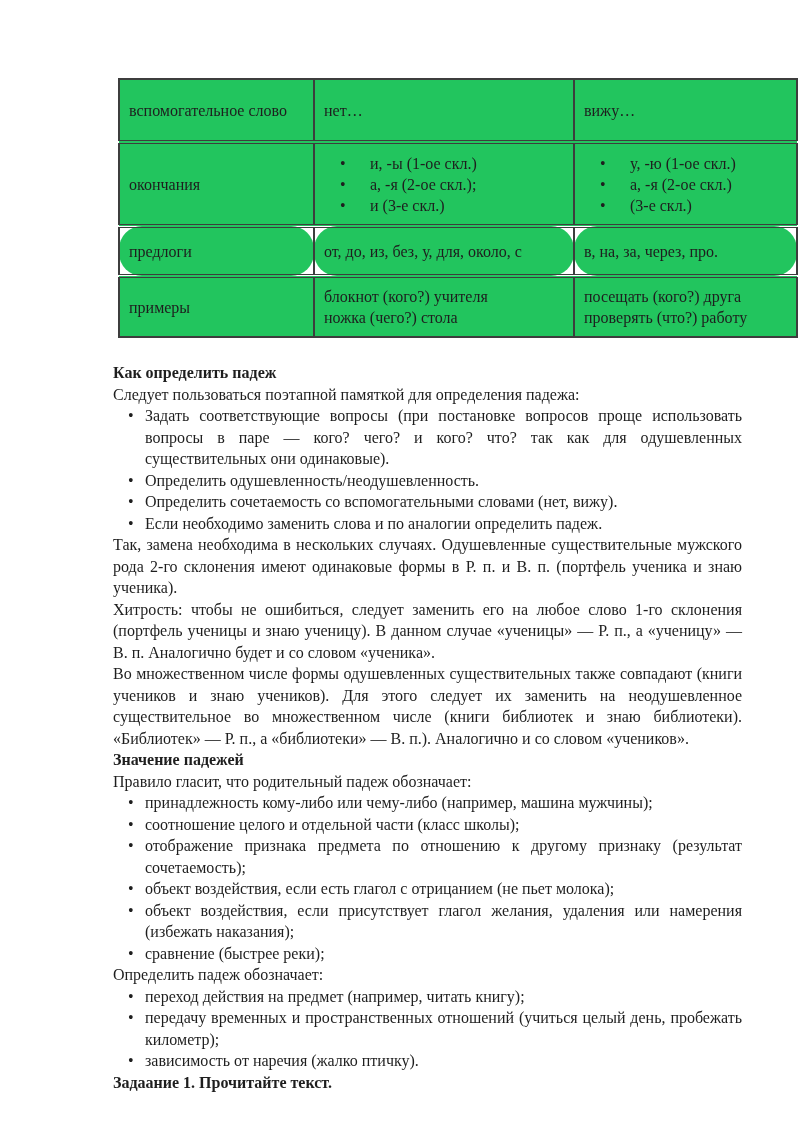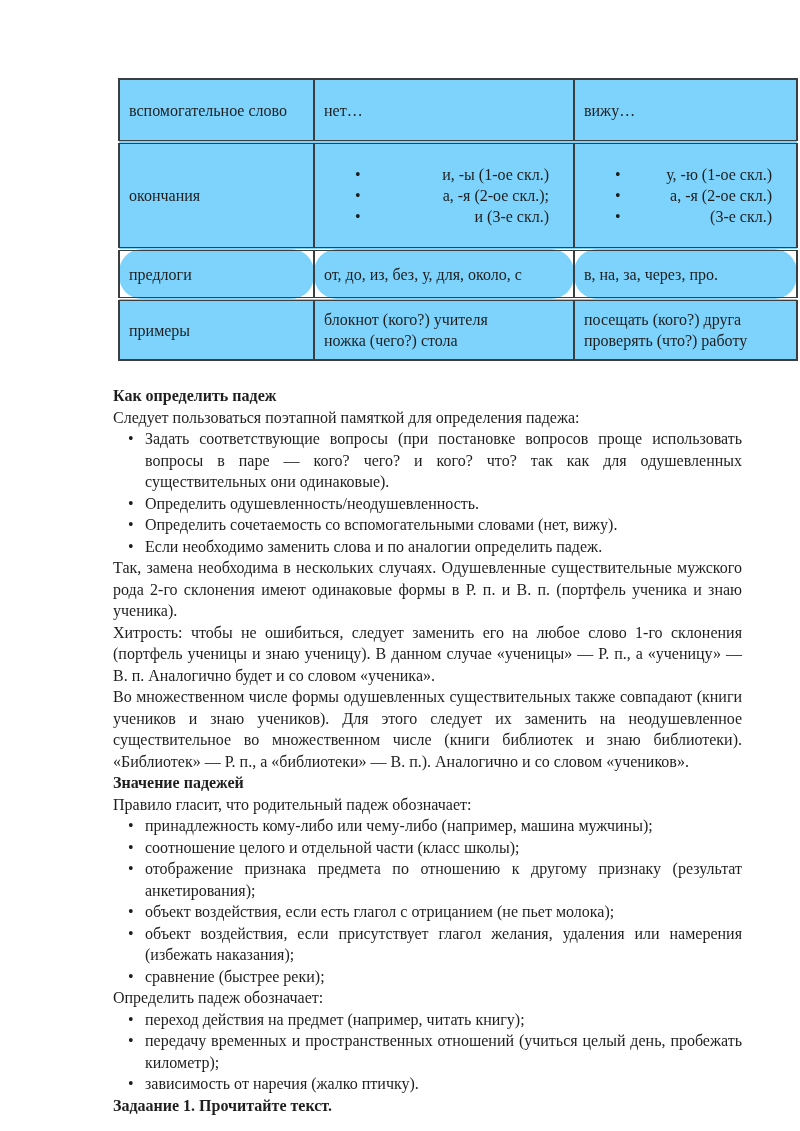"вспомогательное слово" table.case-table td { background: #7dd3fc -> #22c55e }
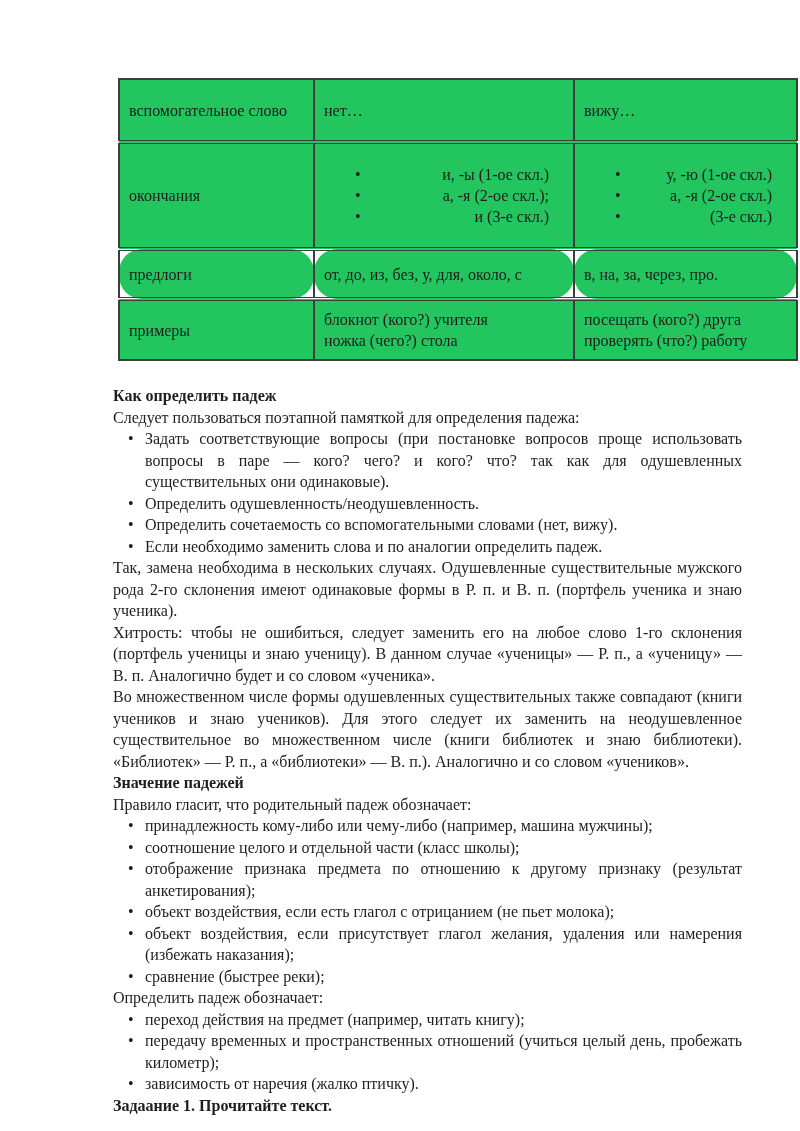"и, -ы (1-ое скл.)" ul.cell-list { margin: 15px -> 0; text-align: right -> none }
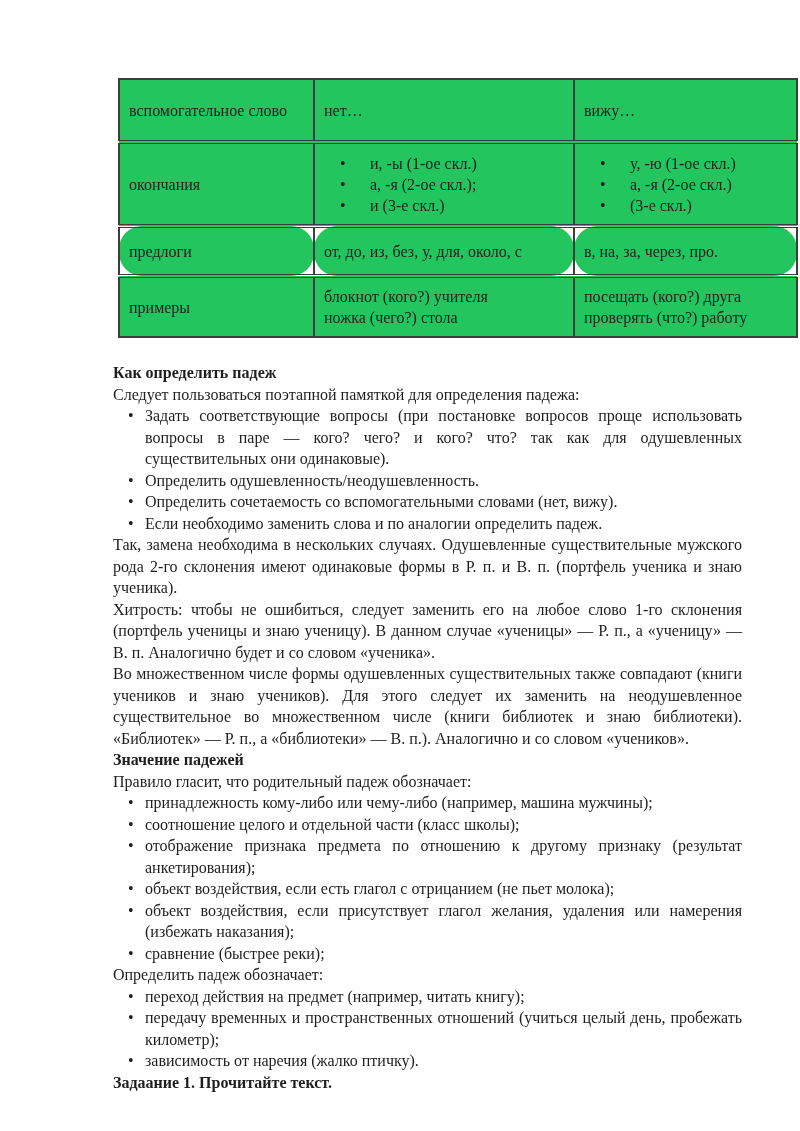"отображение признака предмета по" li { text: анкетирования -> сочетаемость }
